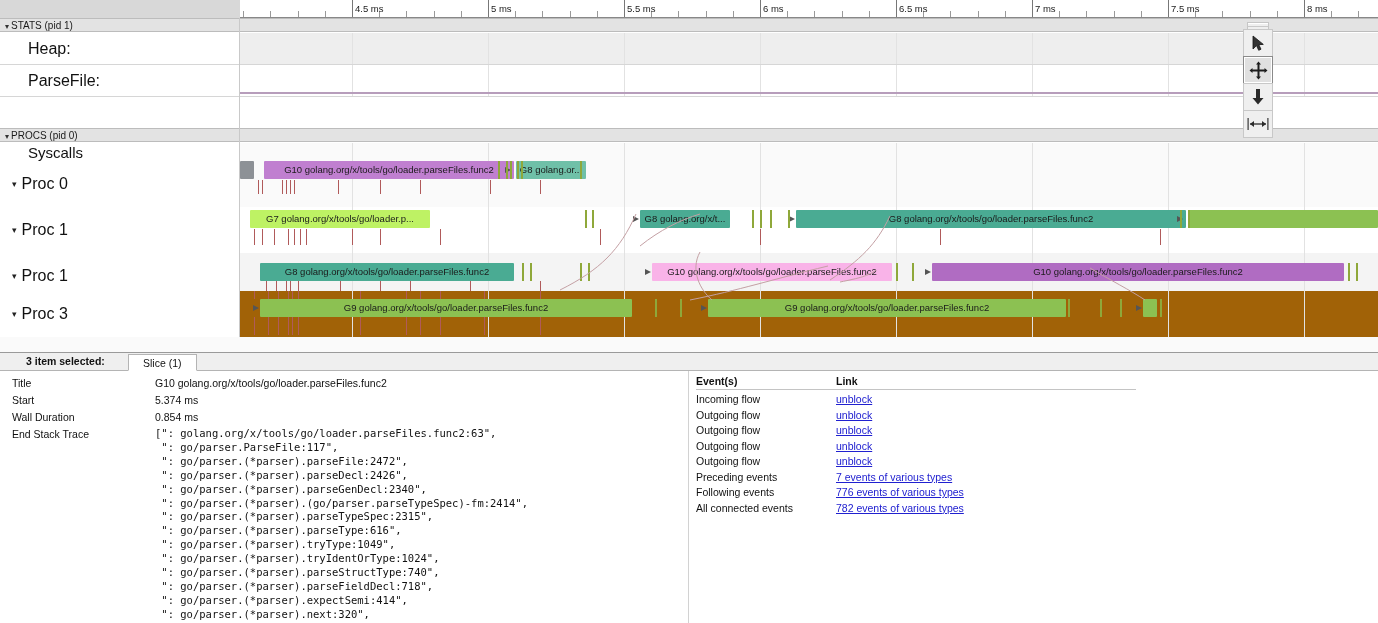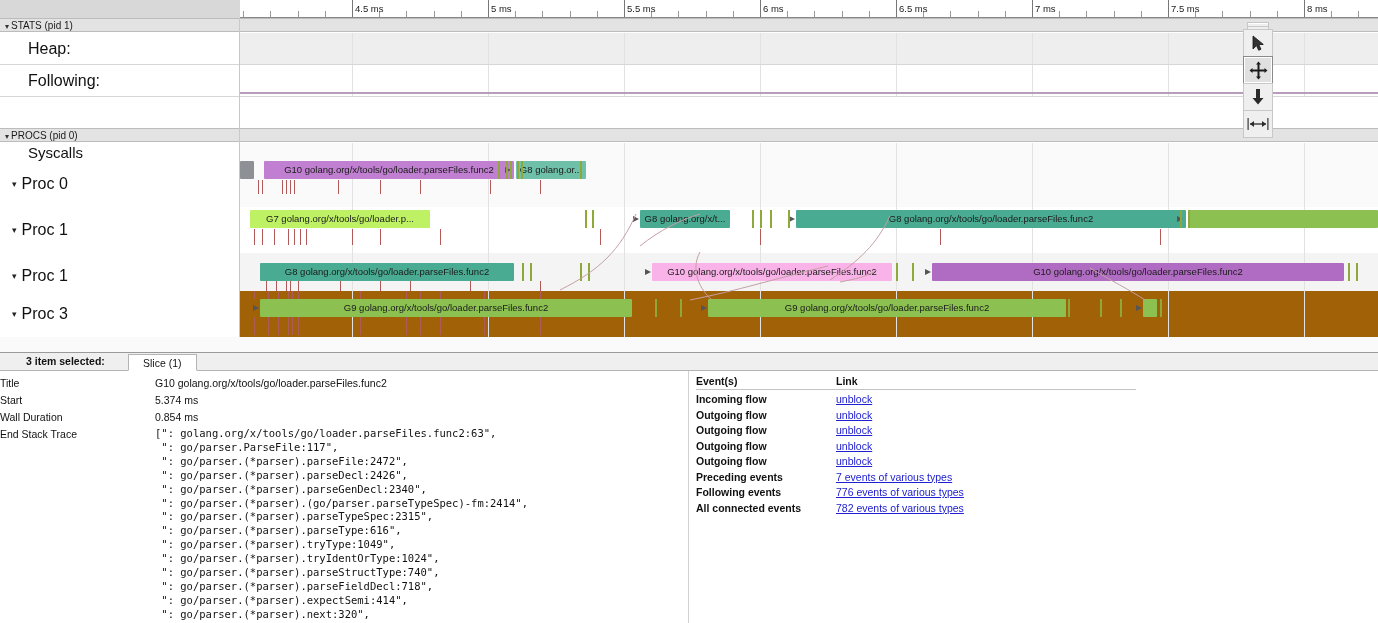"Following:" div.name { text: Following -> ParseFile }
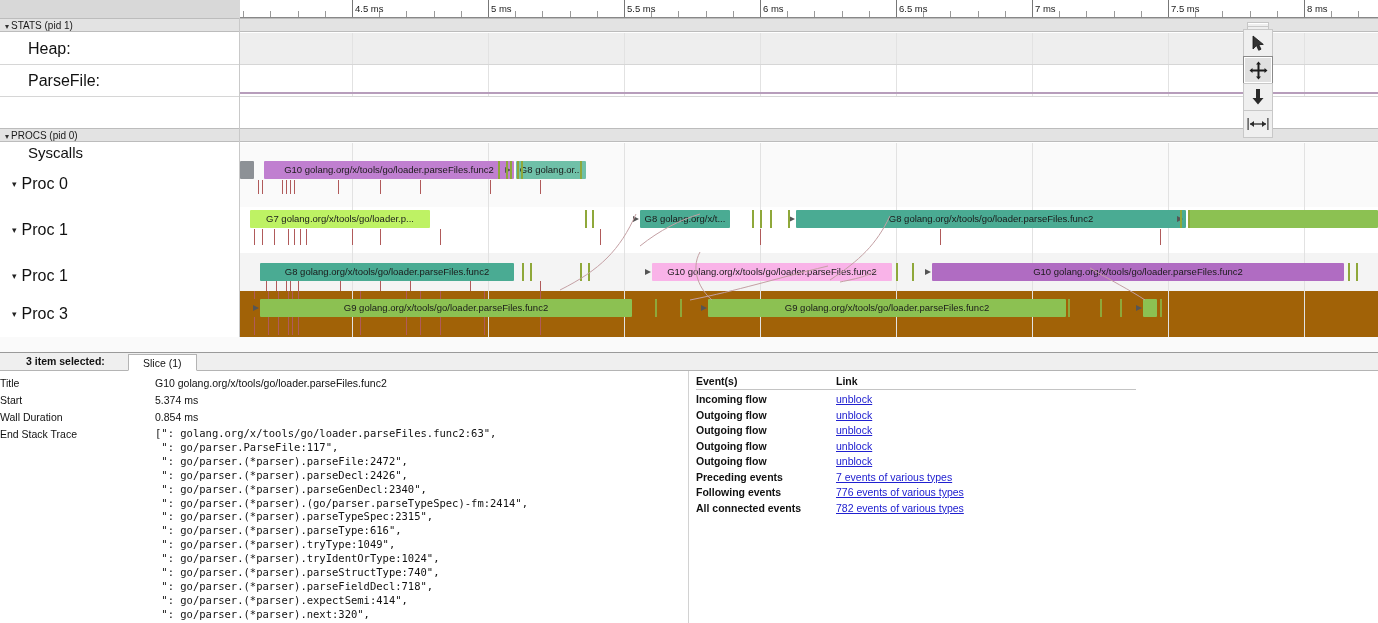"Title" .kvrow .k { left: 0 -> 12px }
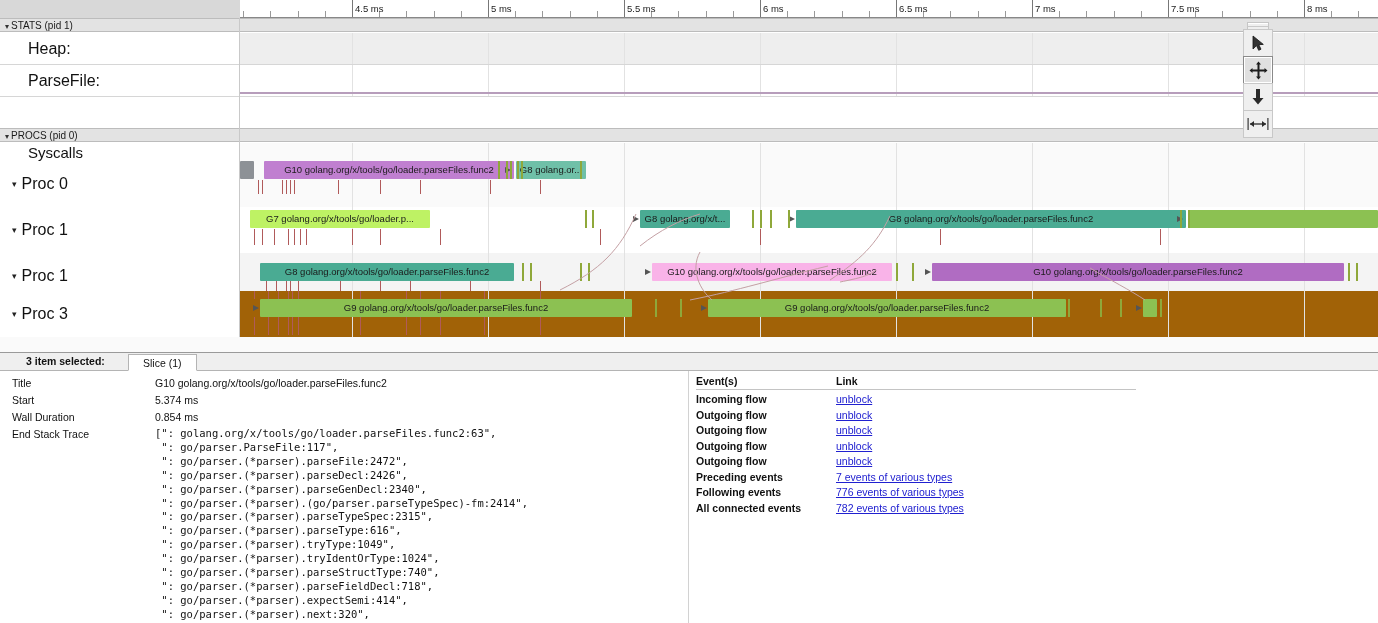"Incoming flow" .evtrow .e { font-weight: bold -> none }
